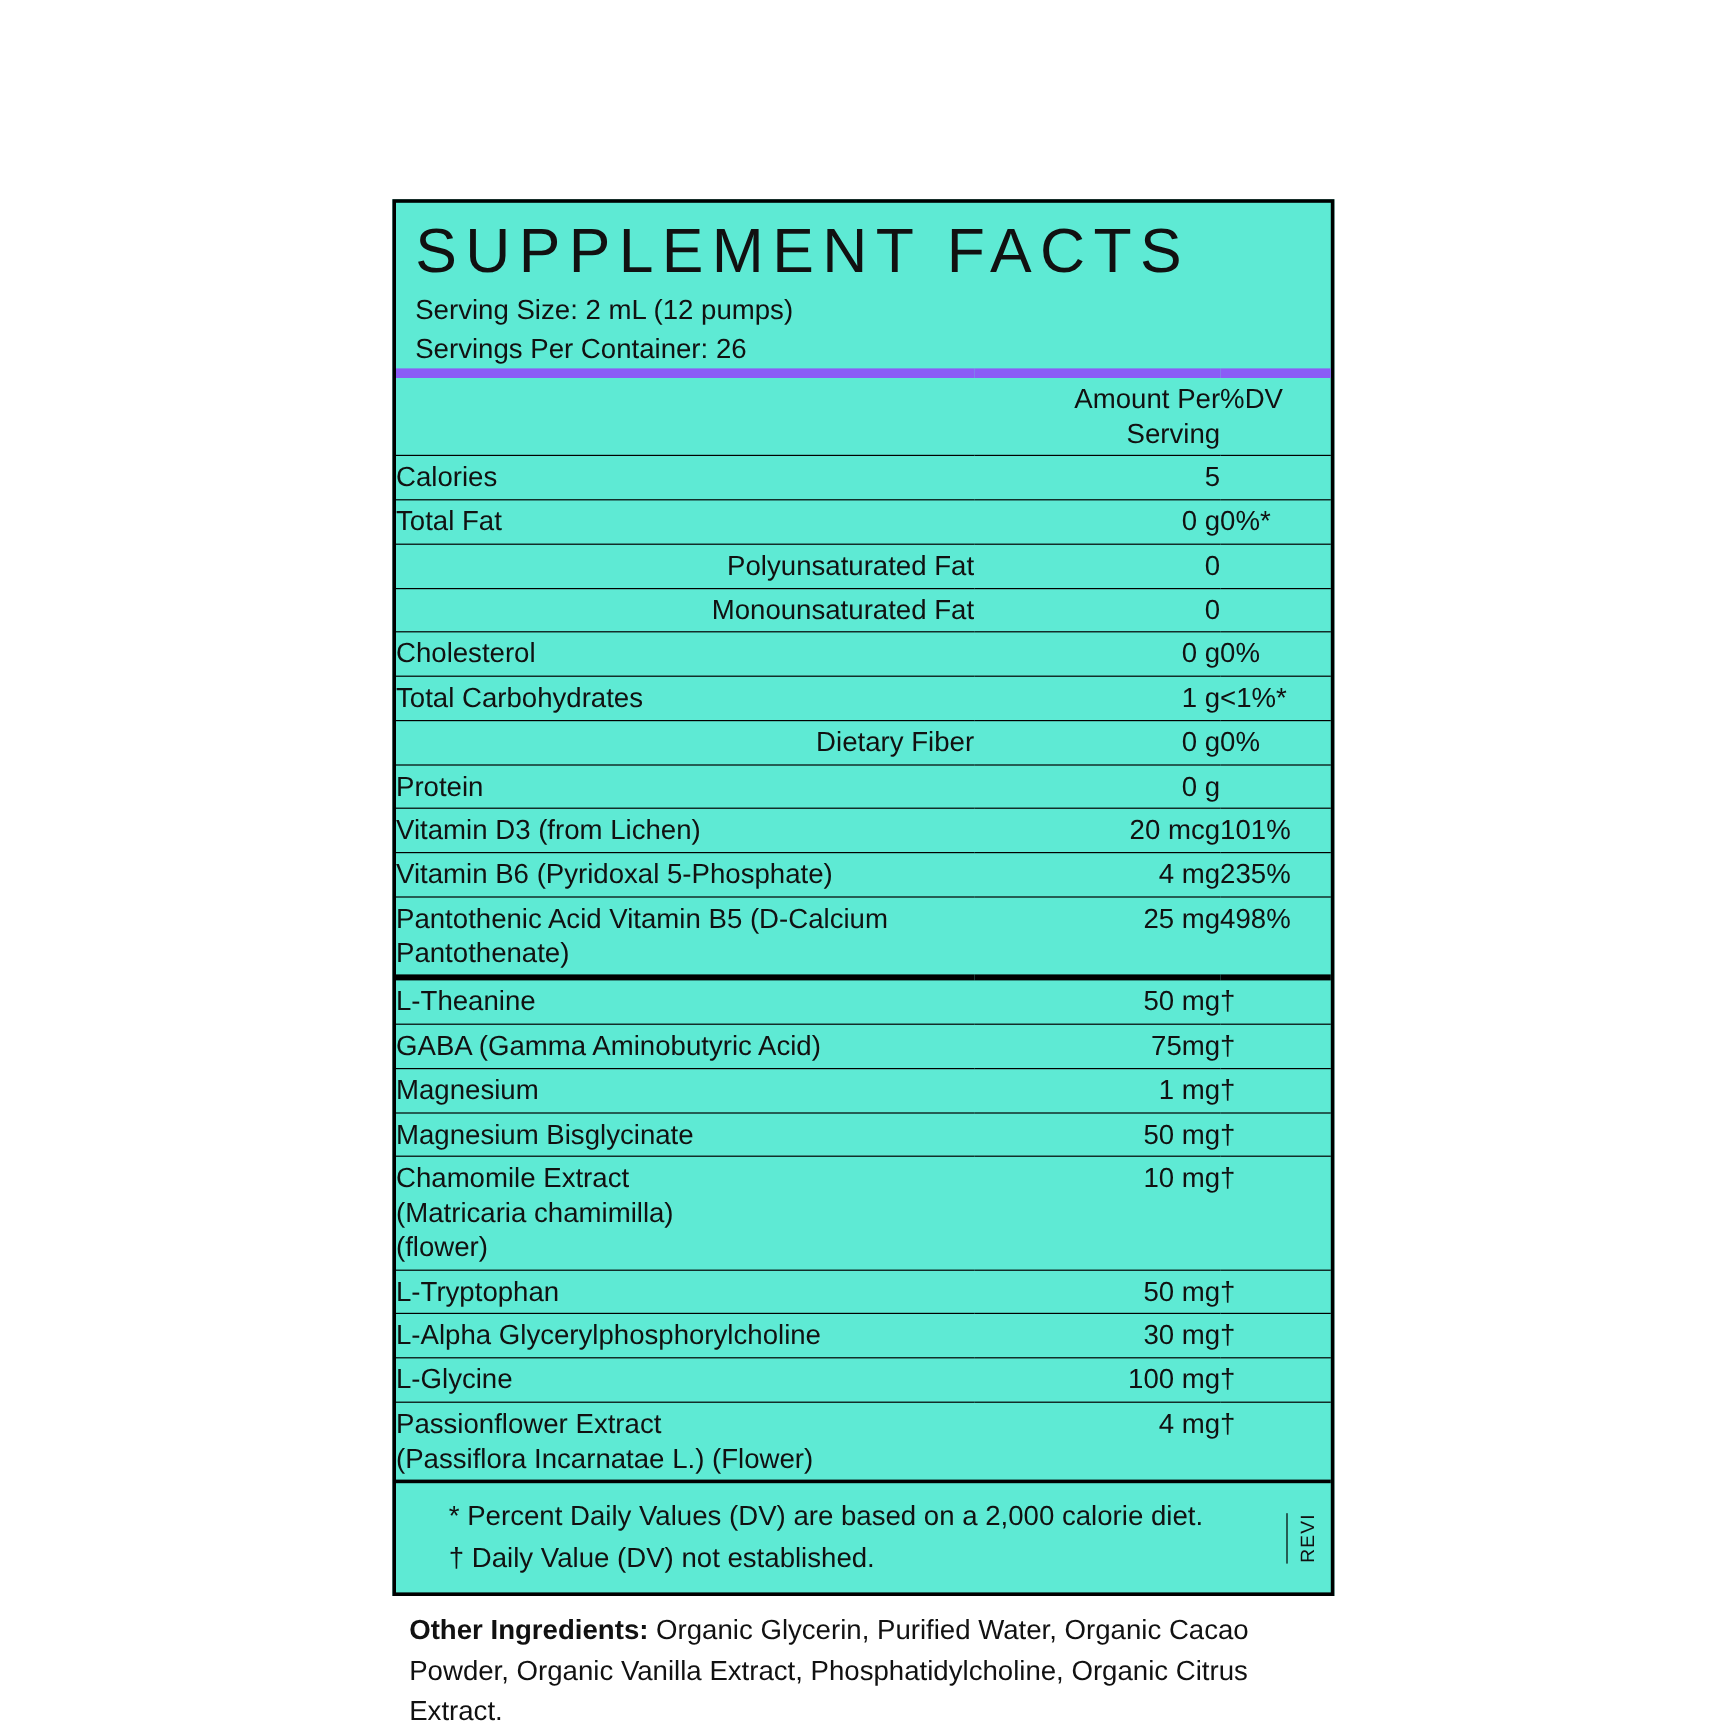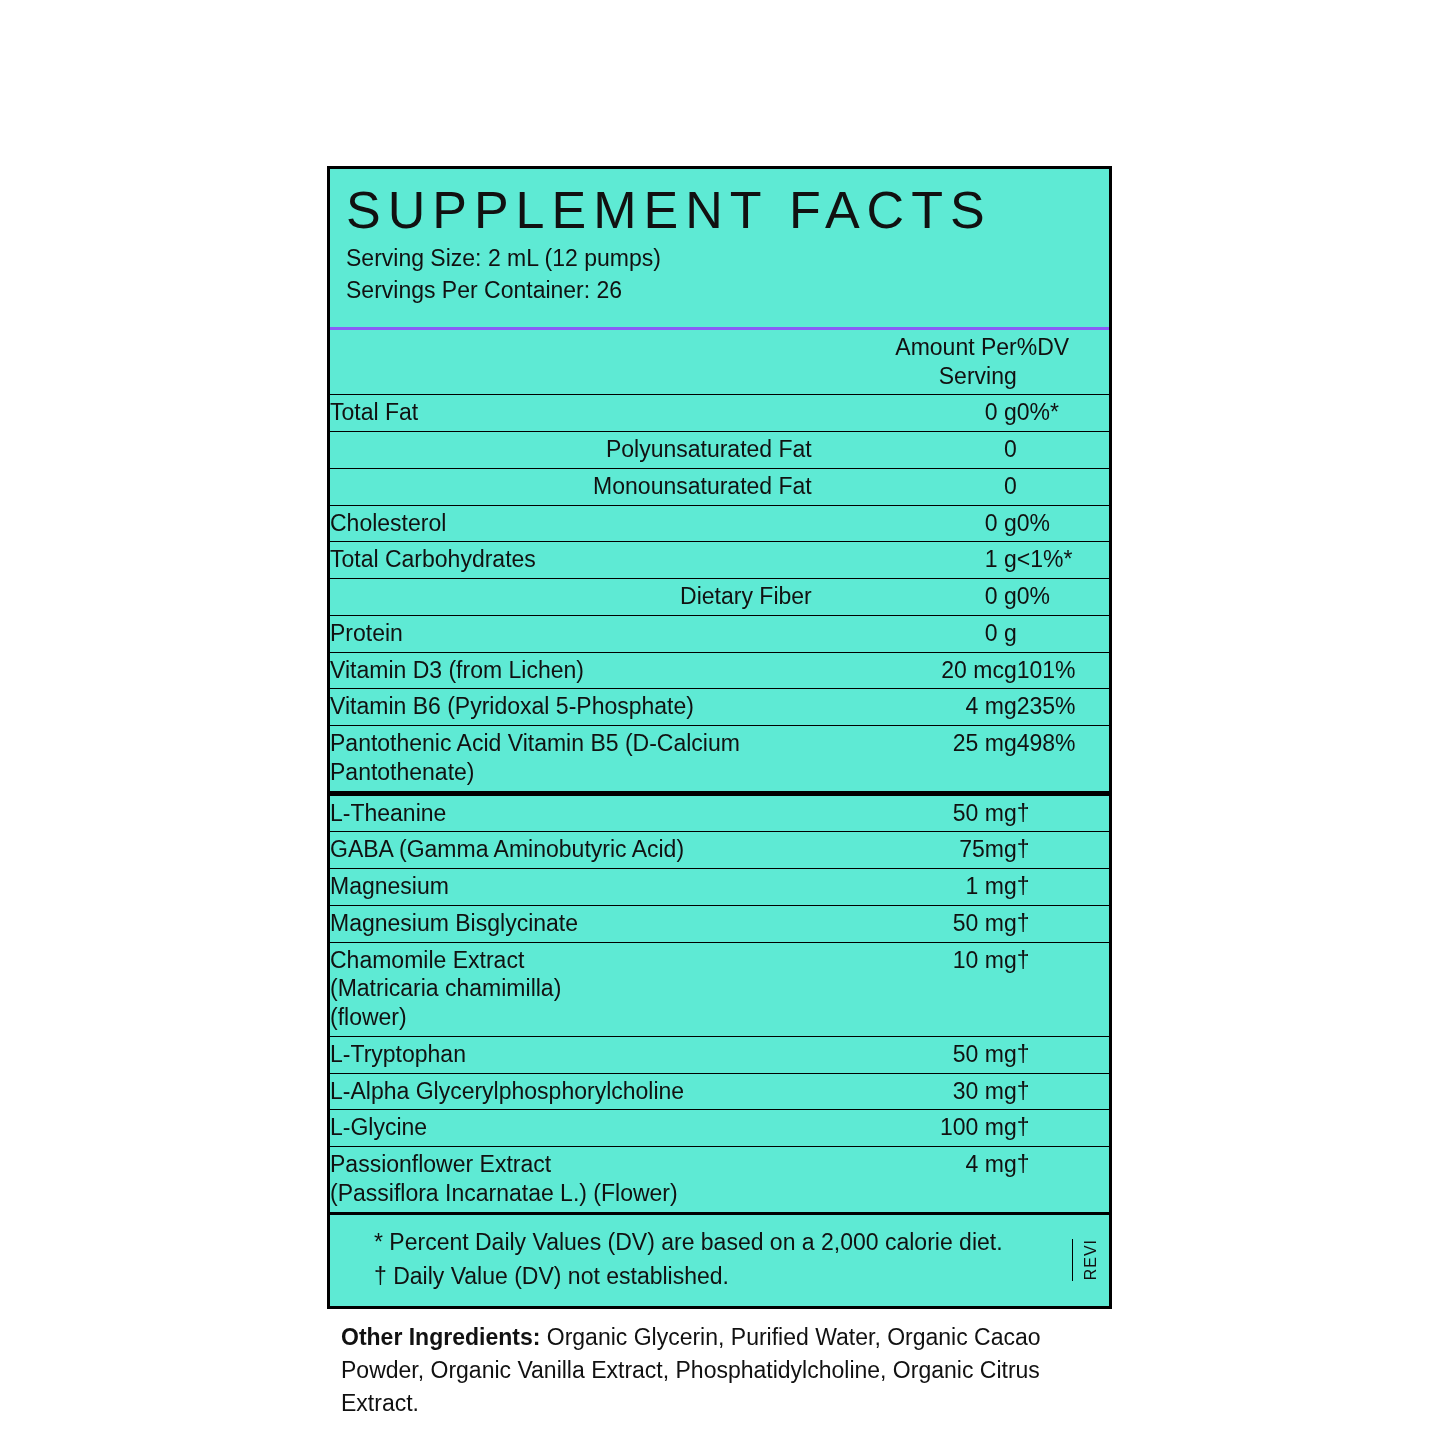"Serving Size: 2 mL (12" .serving-lines { padding: 0 0 20px 16px -> 0 0 0 16px }
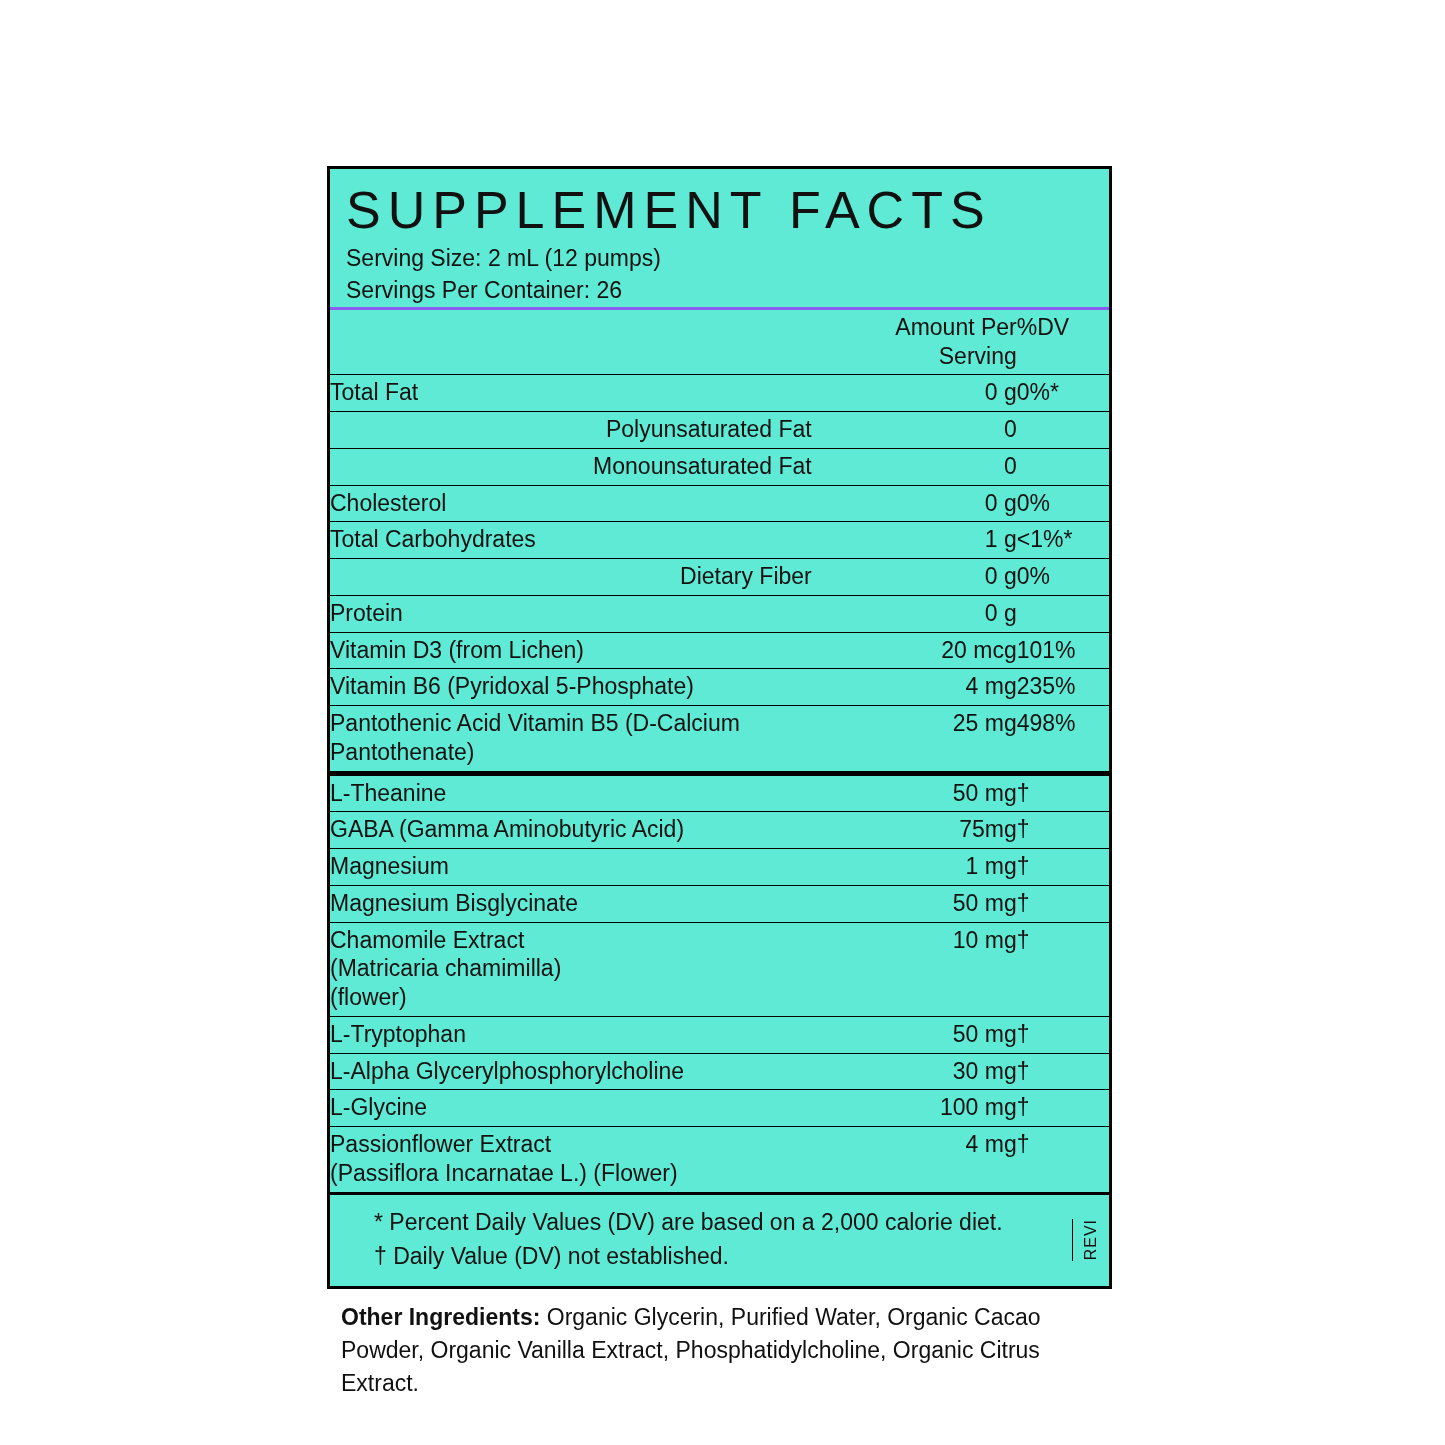"Amount Per Serving" tr.headrow > td { border-top: 3px solid #8b5cf6 -> 8px solid #8b5cf6 }
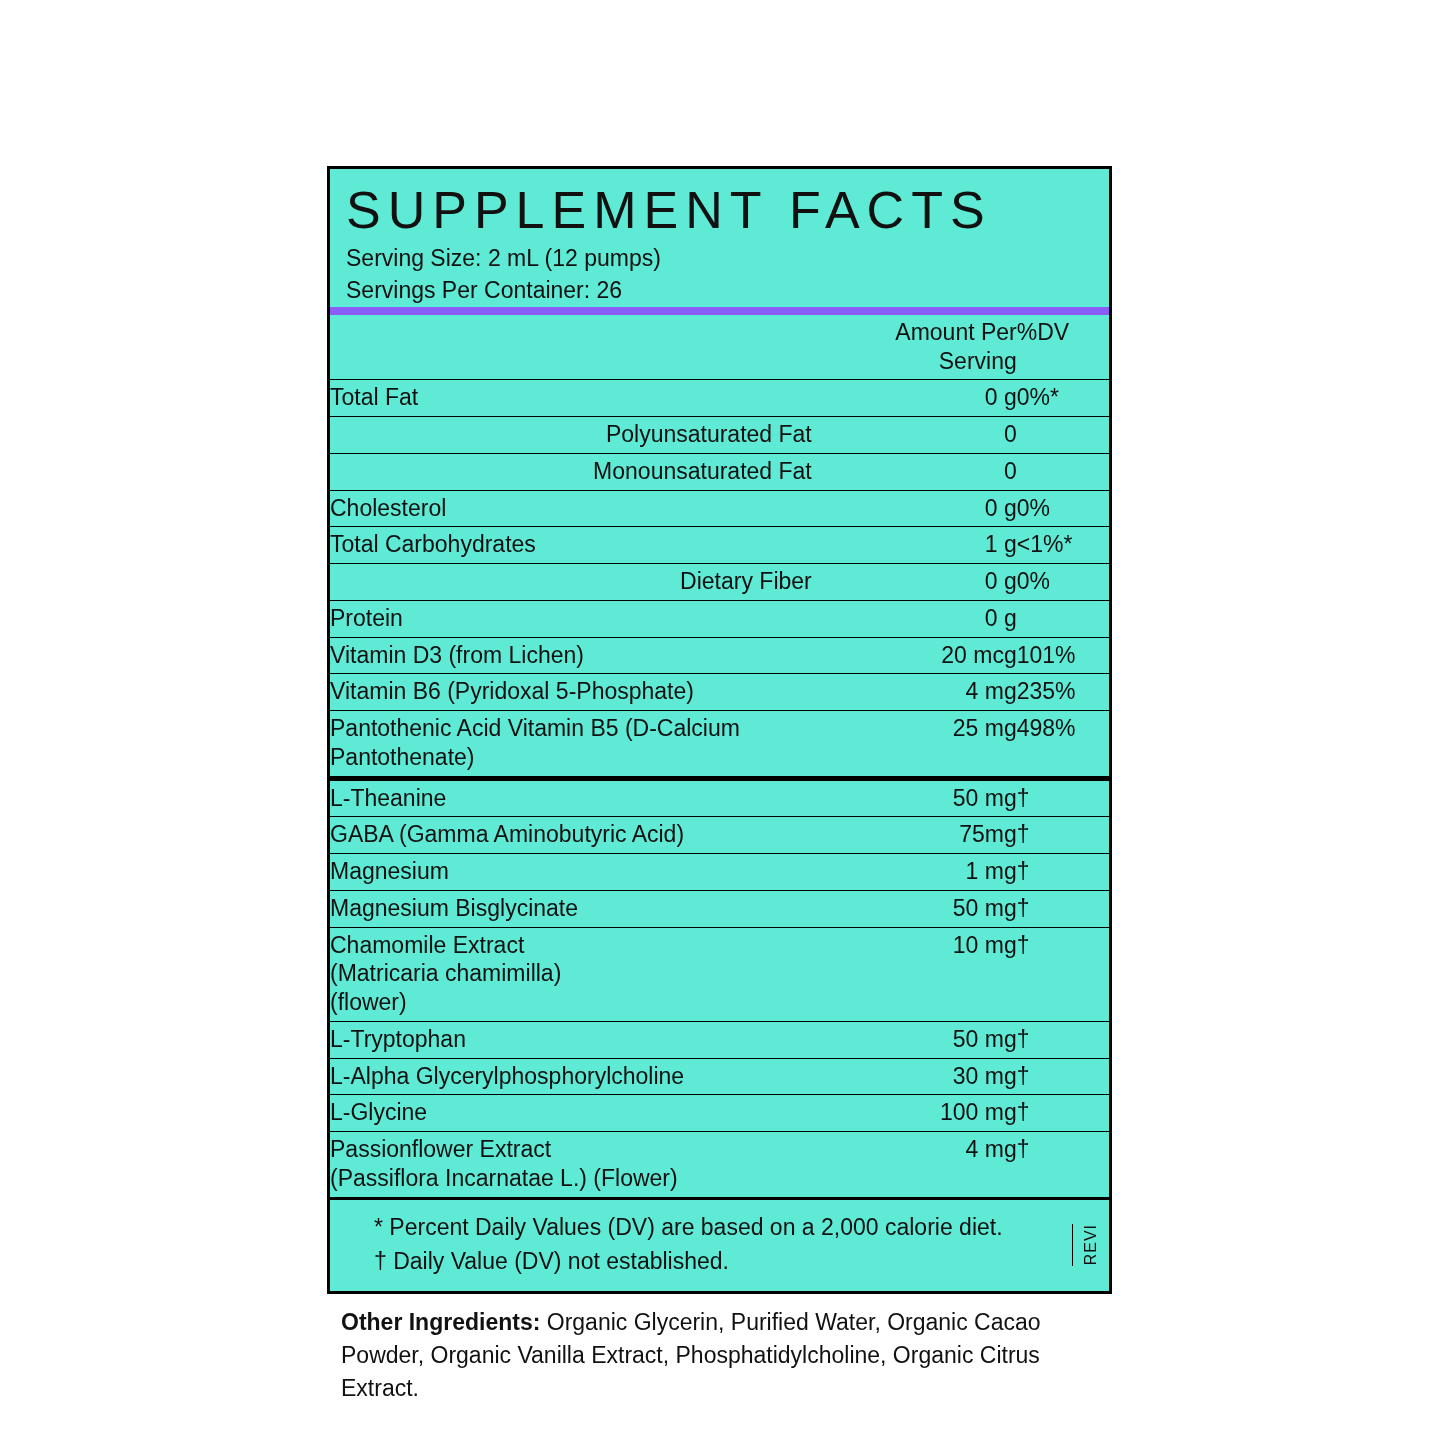"Calories" tr { html: none -> <tr> <td>Calories</td> <td>5</td> <td></td> </tr> }
